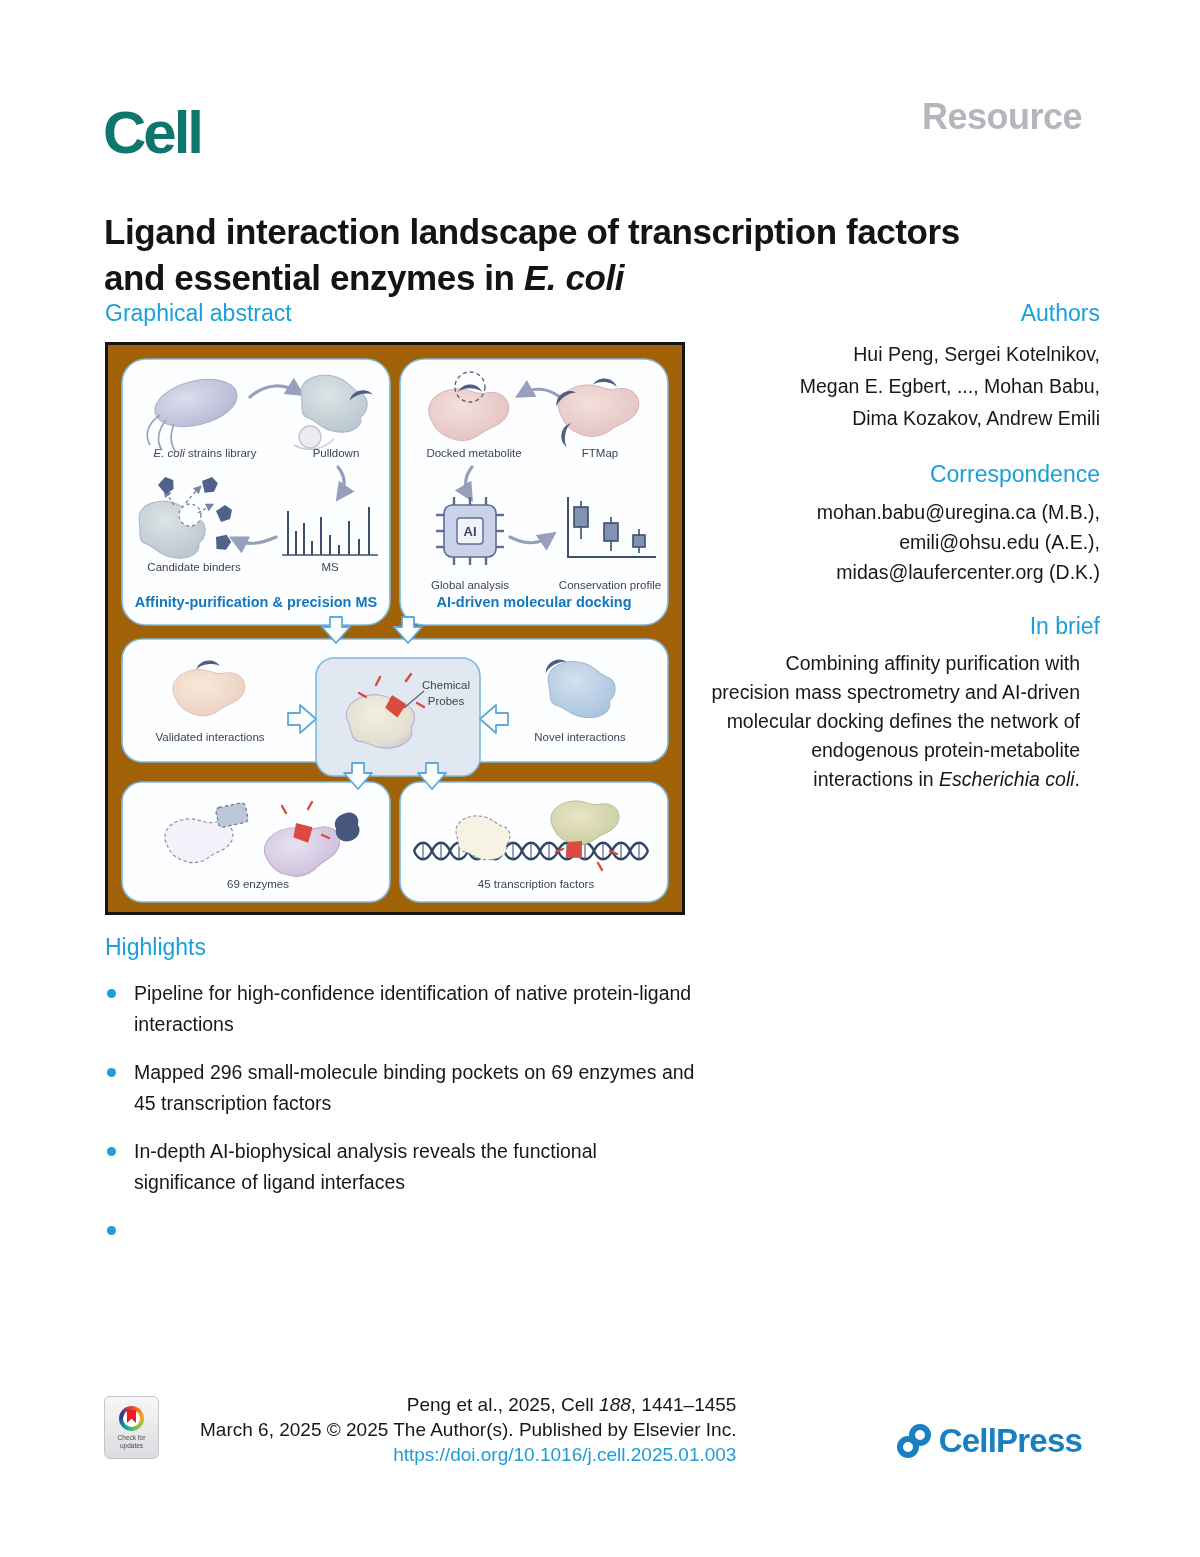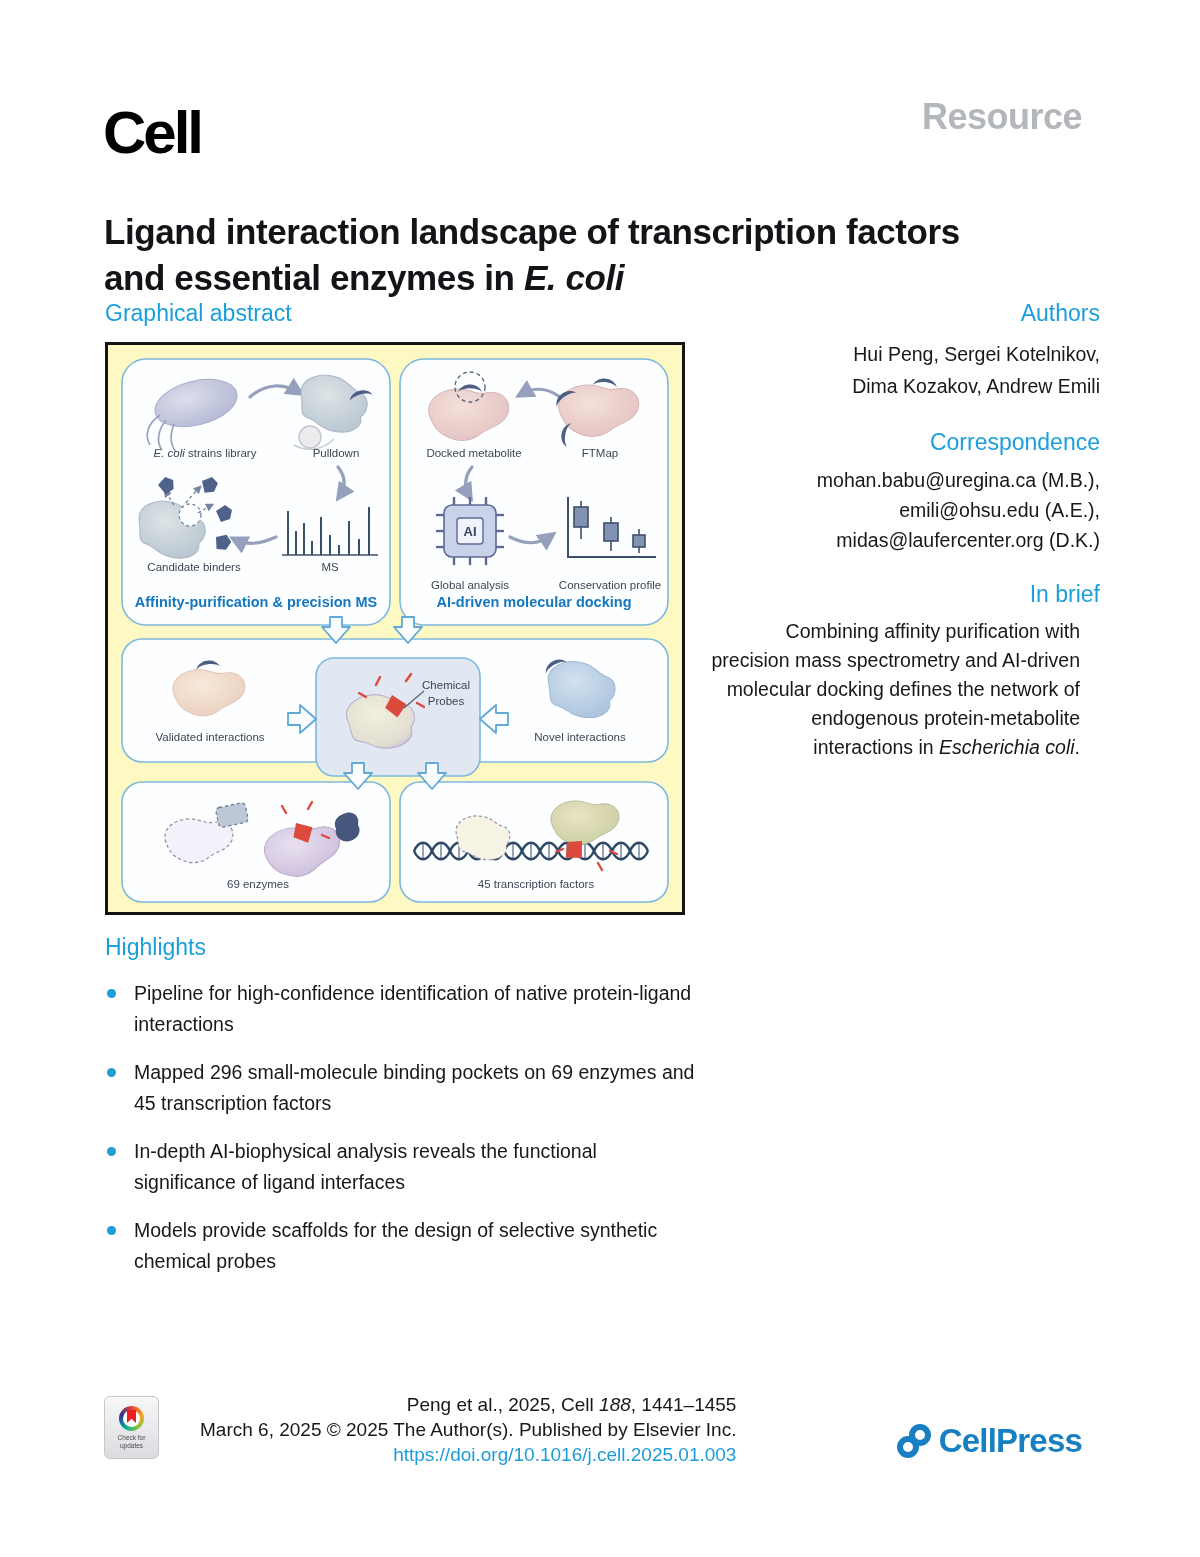"Cell" .cell-logo { color: #000000 -> #0f766e }
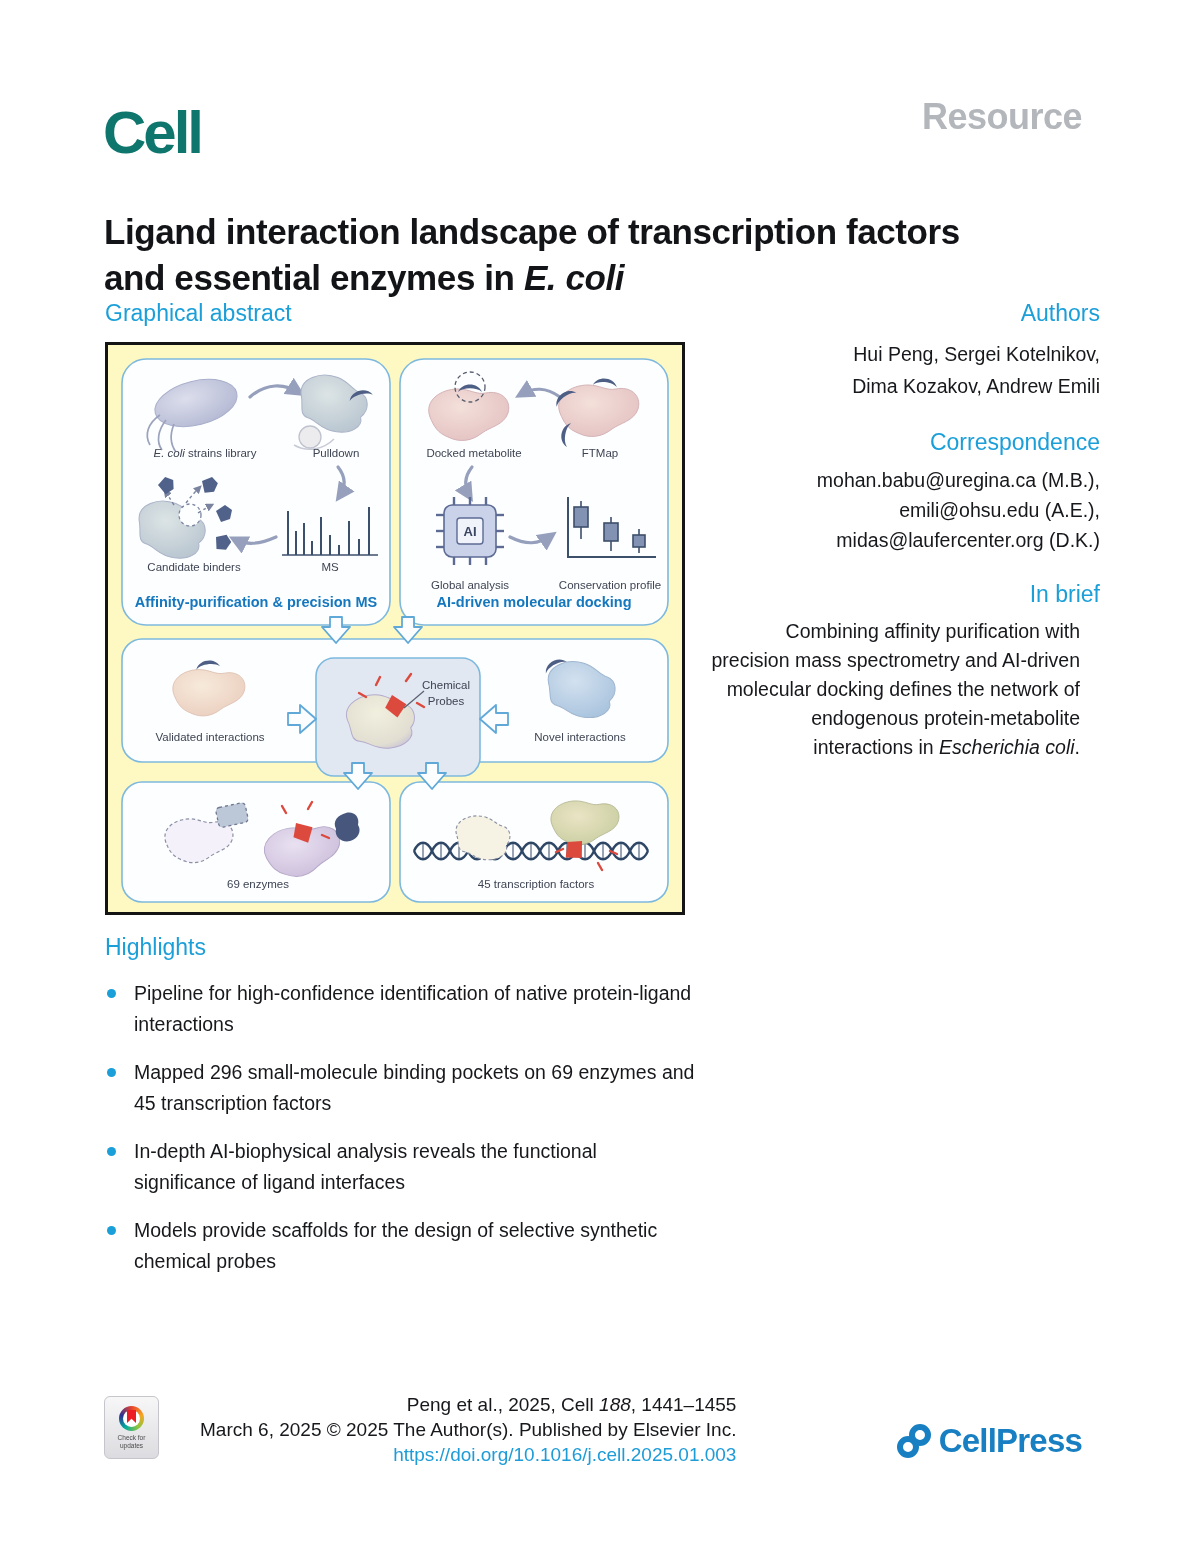"Megan E. Egbert, ..., Mohan" div { html: none -> <div>Megan E. Egbert, ..., Mohan Babu,</div> }
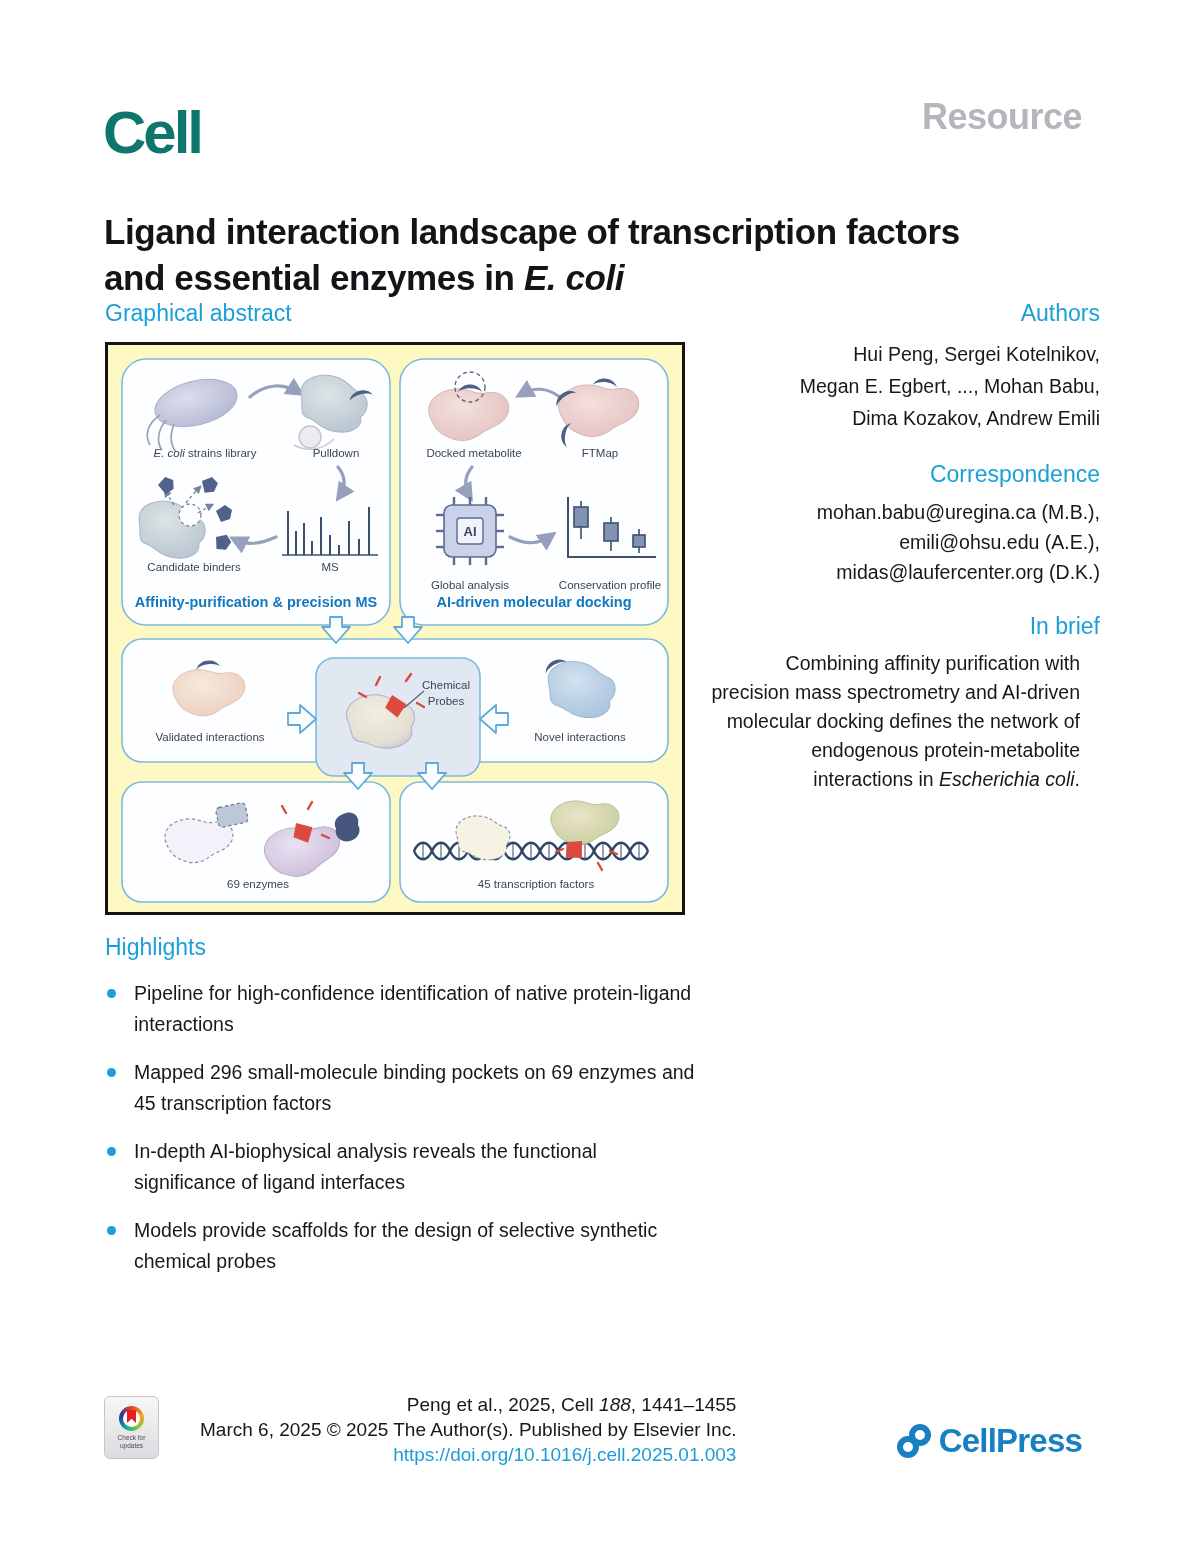"E. coli strains library" .figure { background: #fef9c3 -> #a16207 }
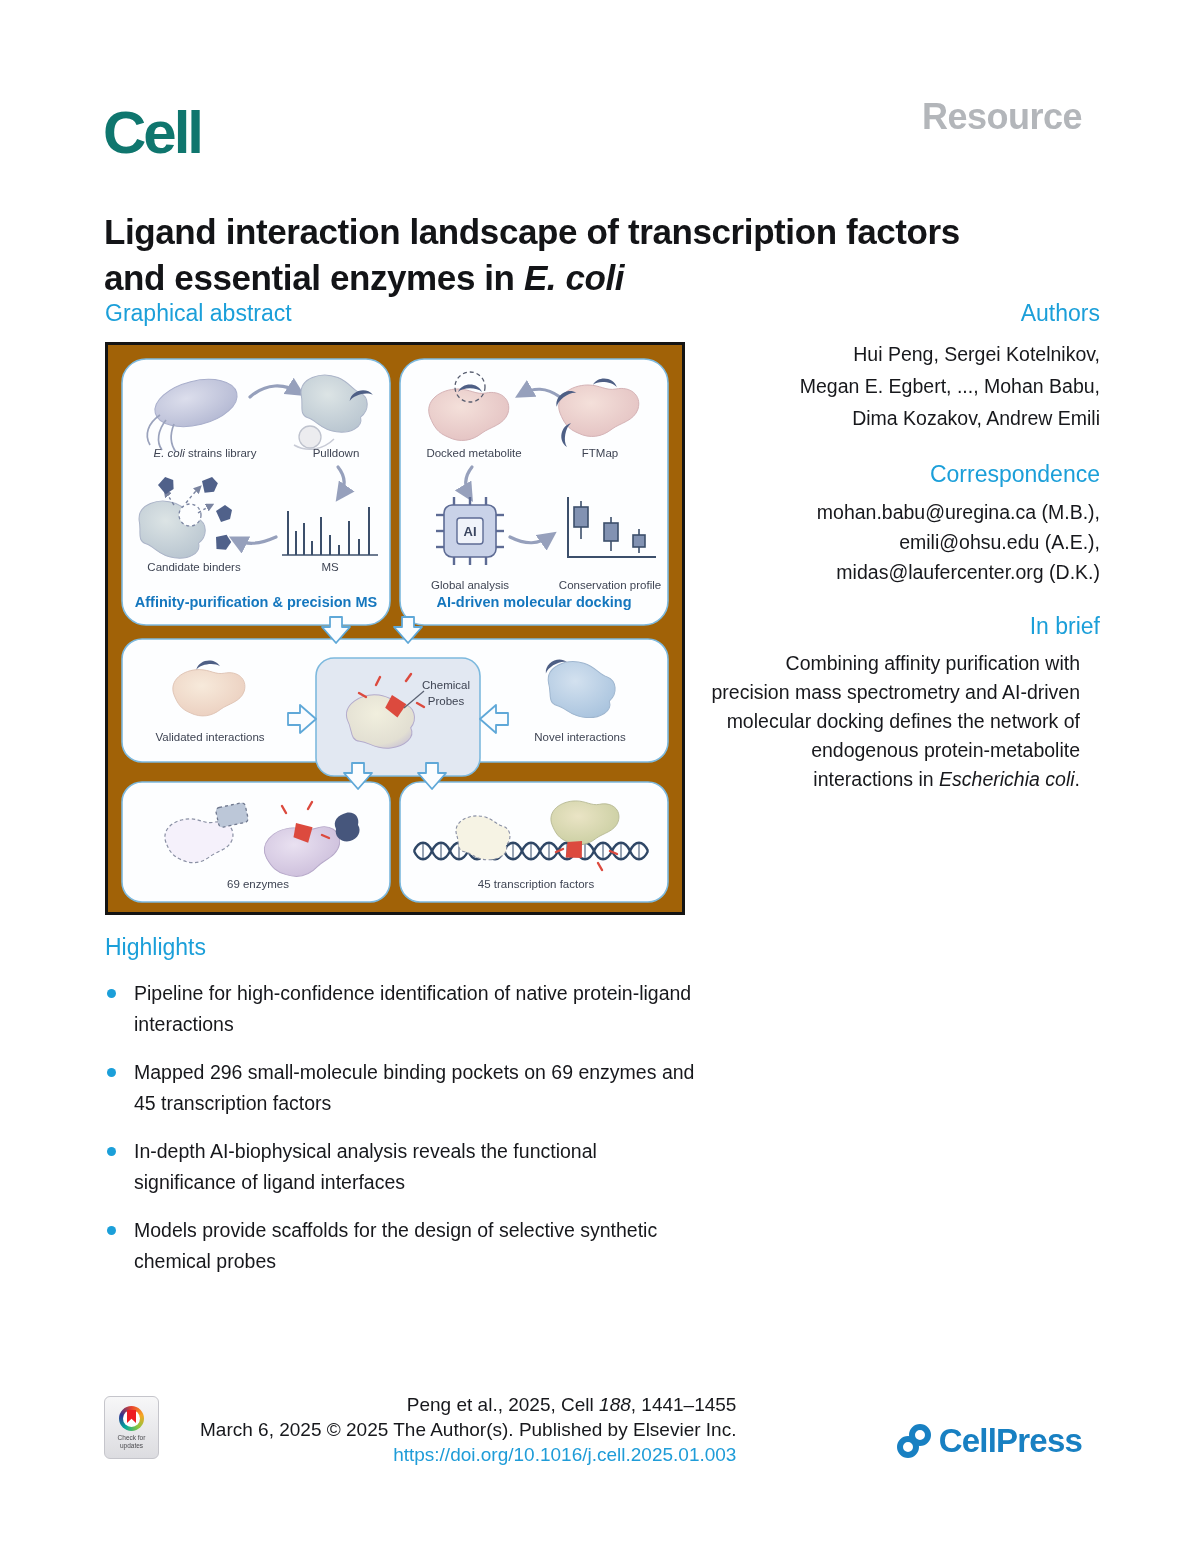"Models provide scaffolds for the" span { html: <span>Models provide scaffolds for the design of selective synthetic chemical probes</span> -> none }
